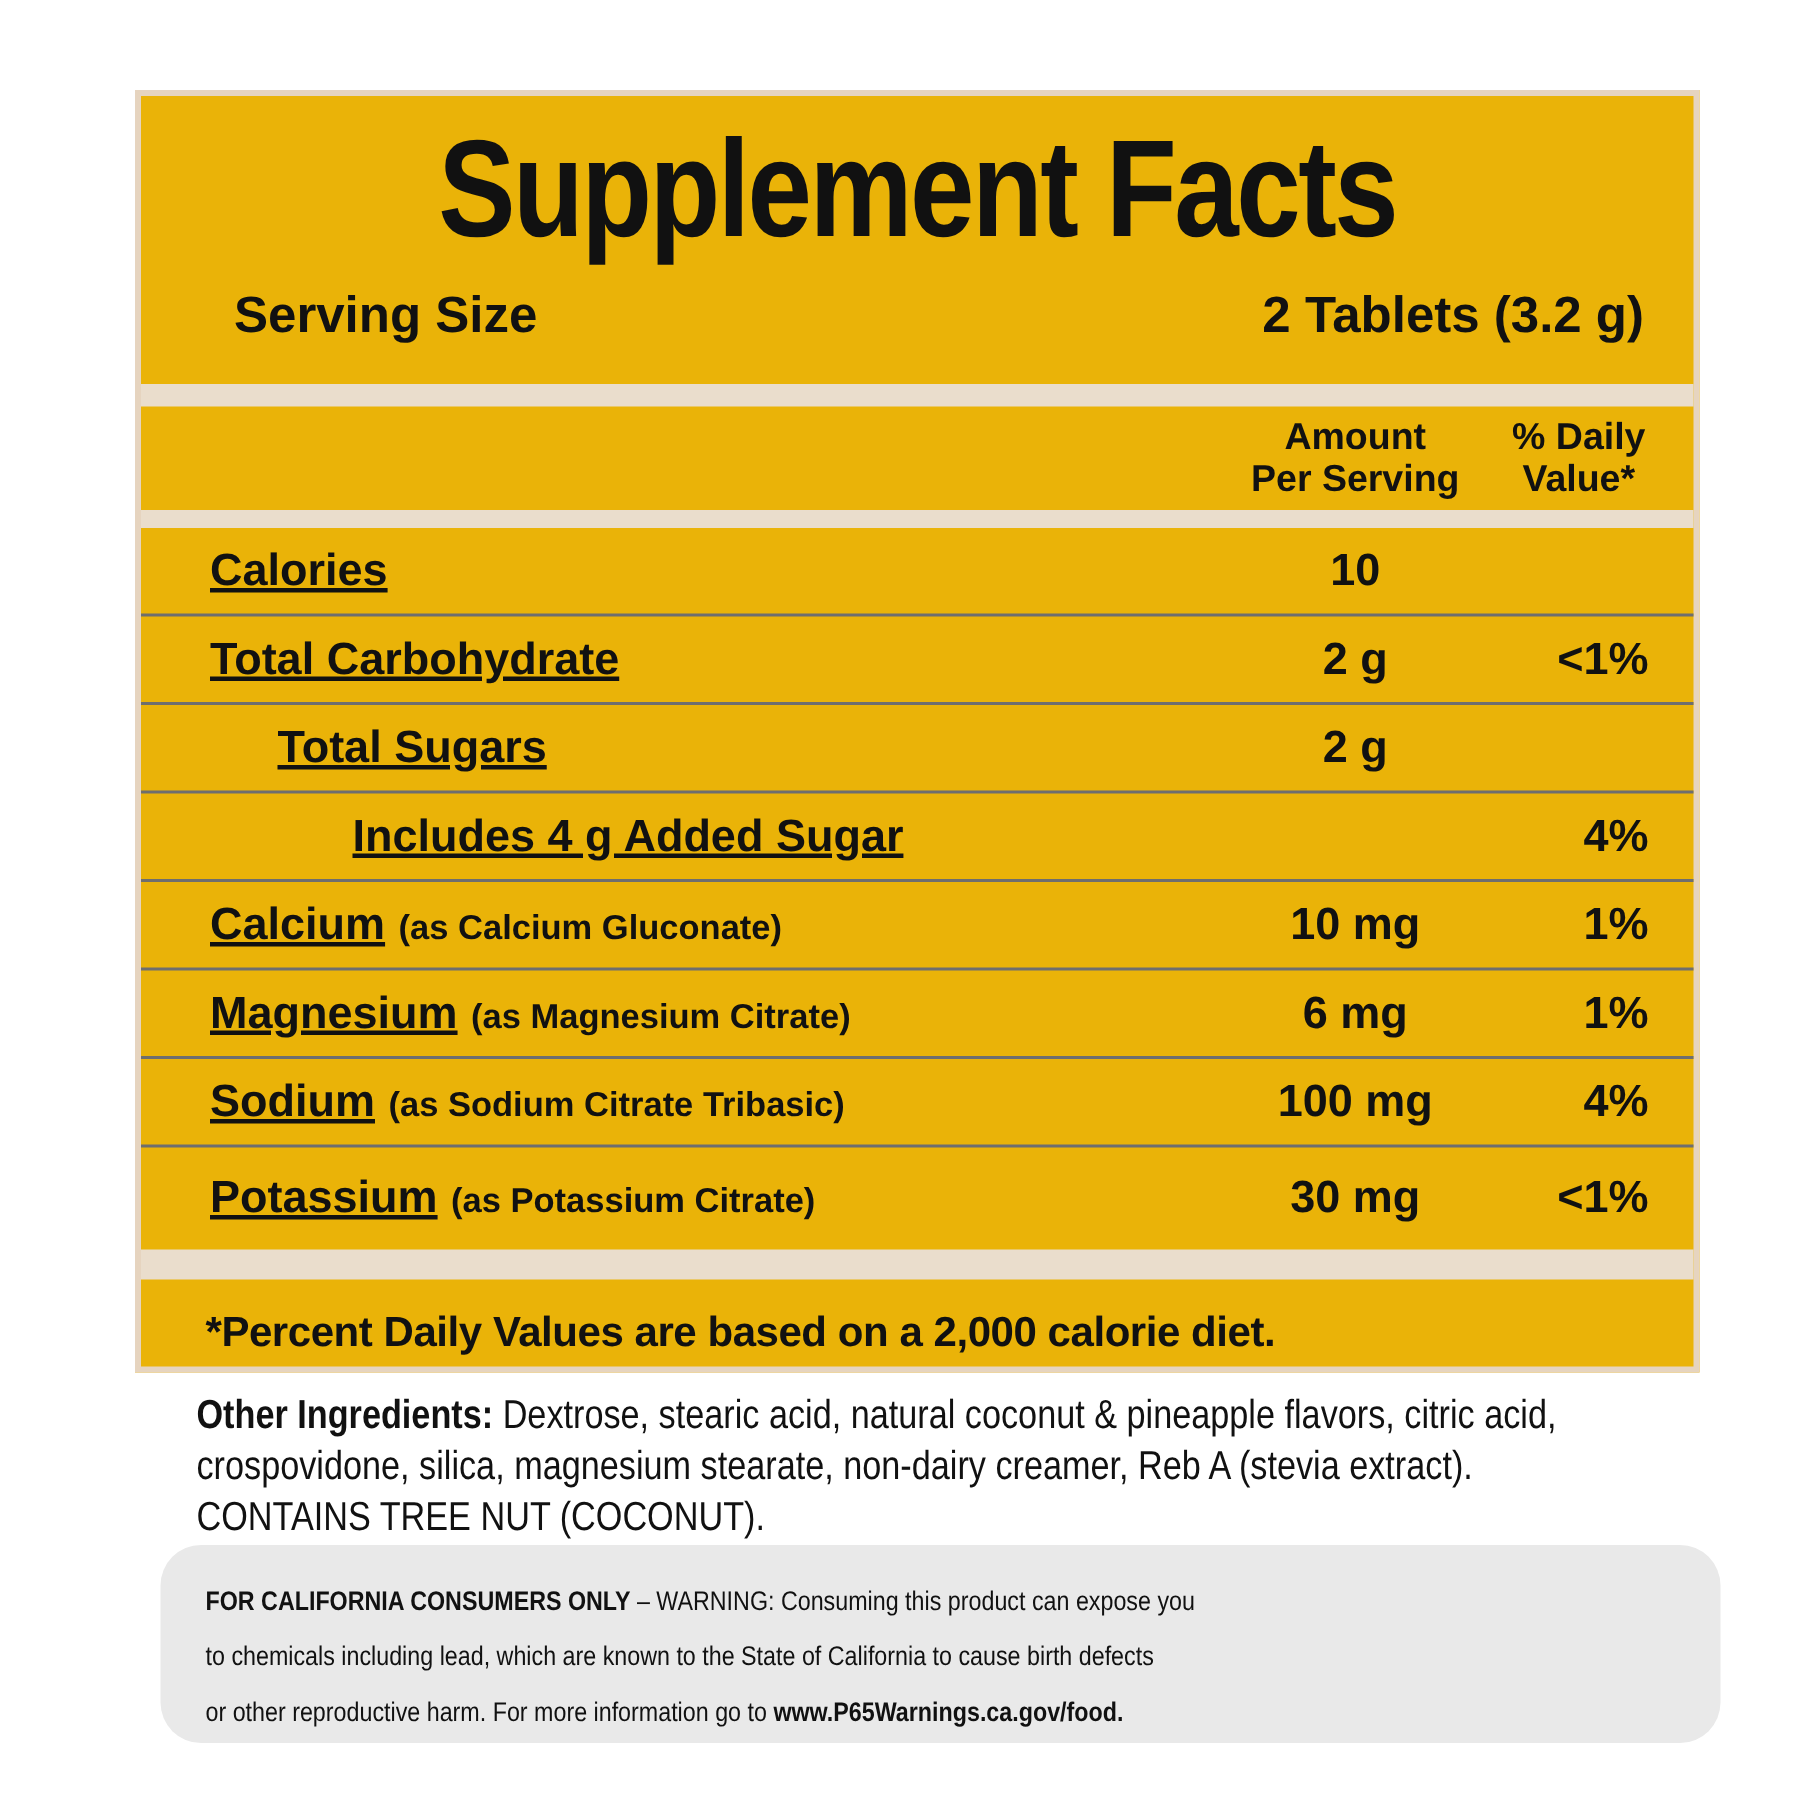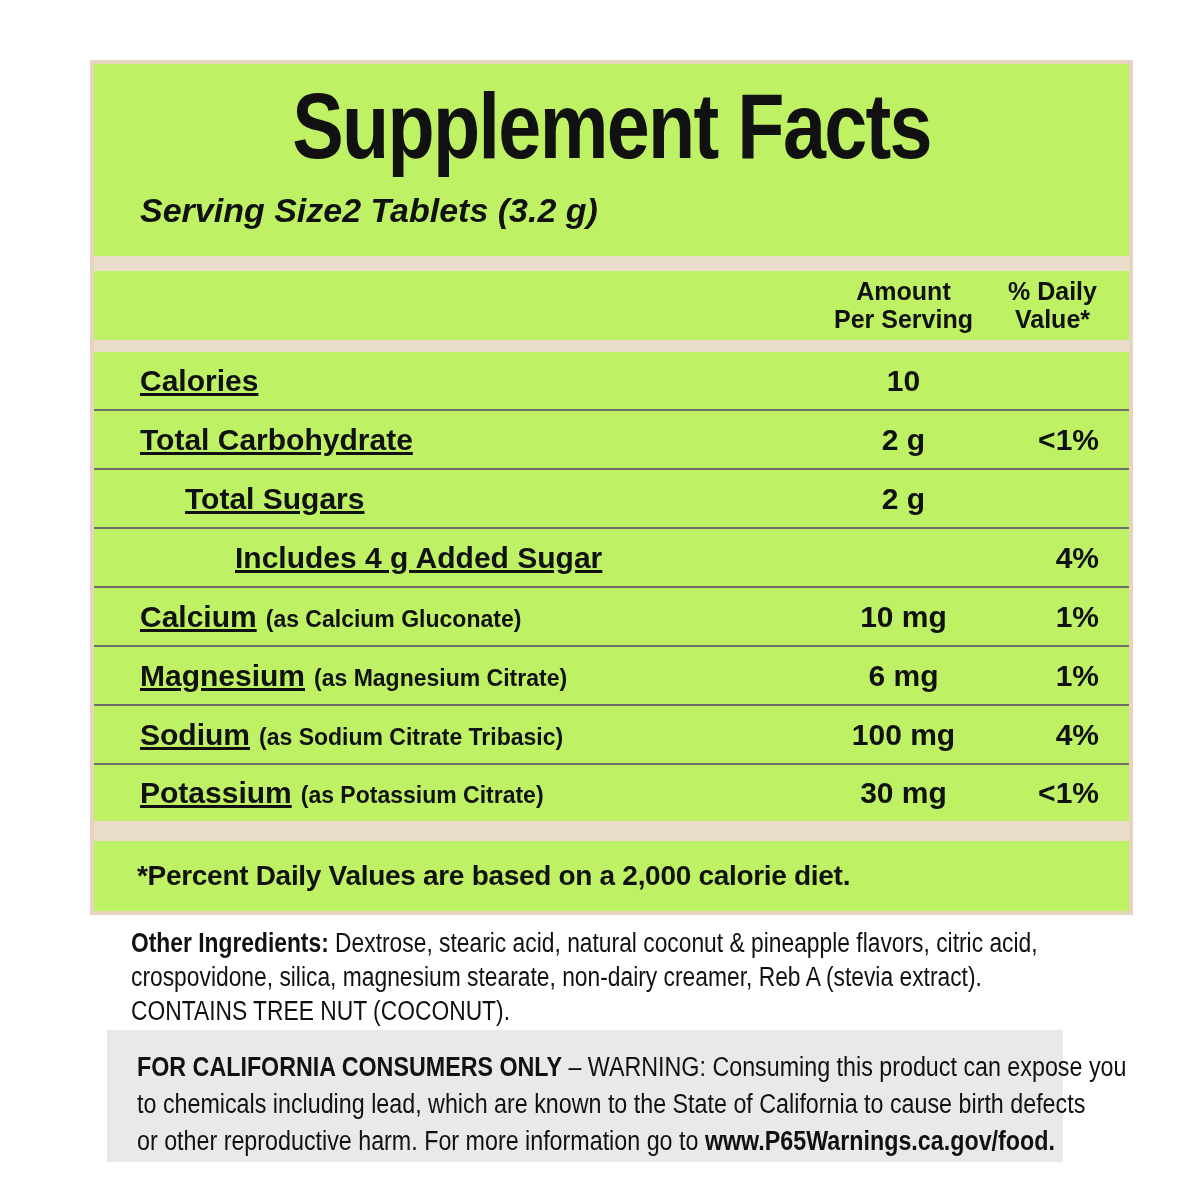"Supplement Facts" .facts-box { background: #bef264 -> #eab308 }
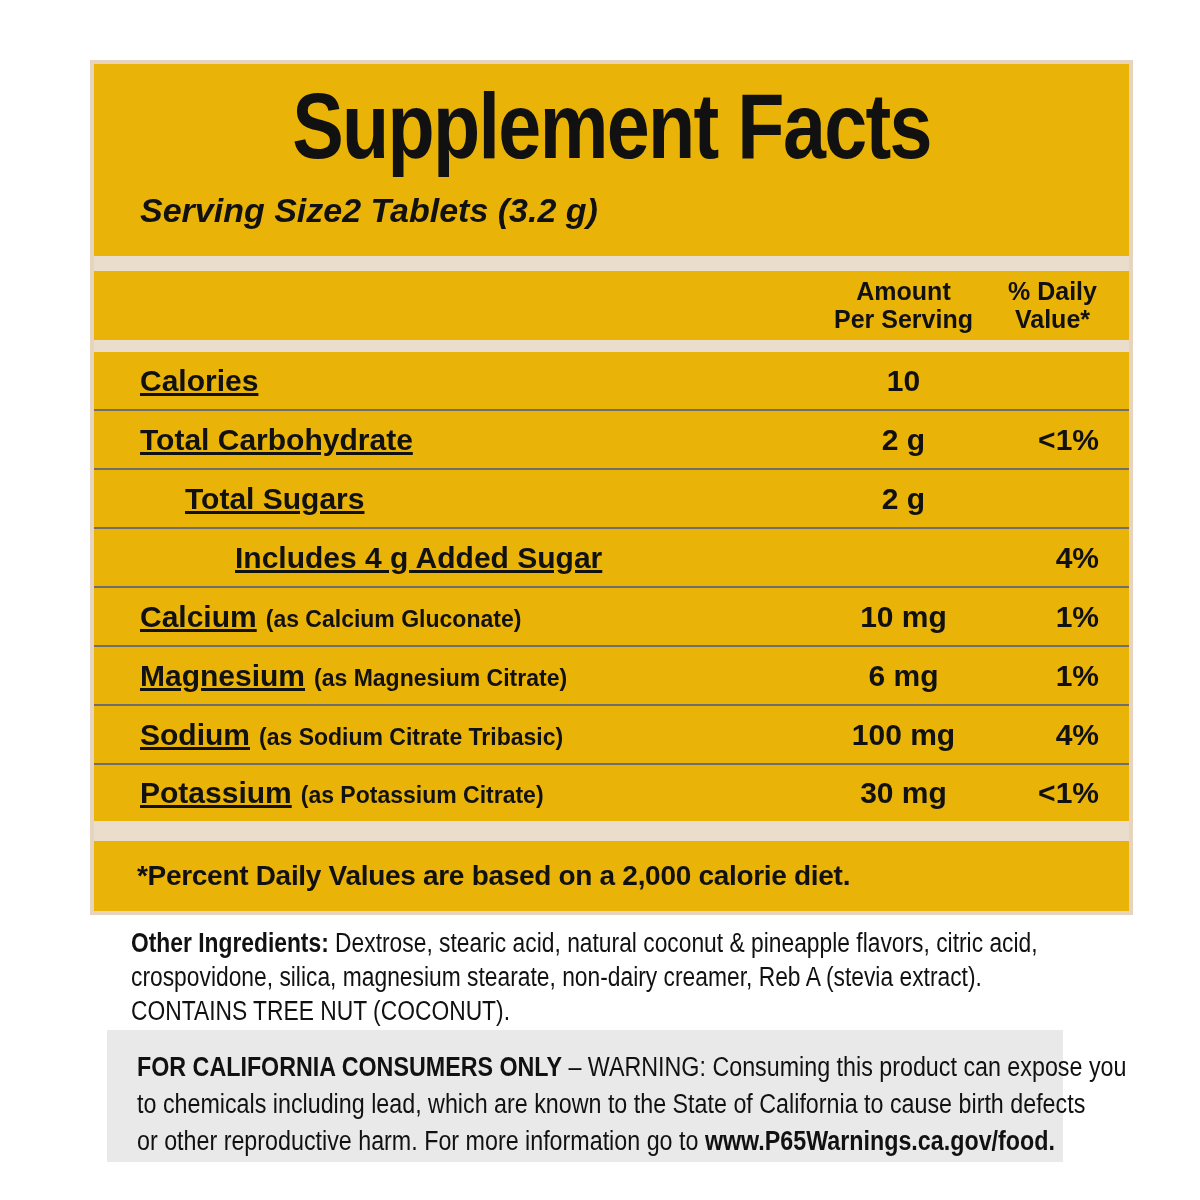"Serving Size" .serving-row { font-style: italic -> none; justify-content: none -> space-between; padding: 0 33px 0 46px -> 0 33px 0 62px }
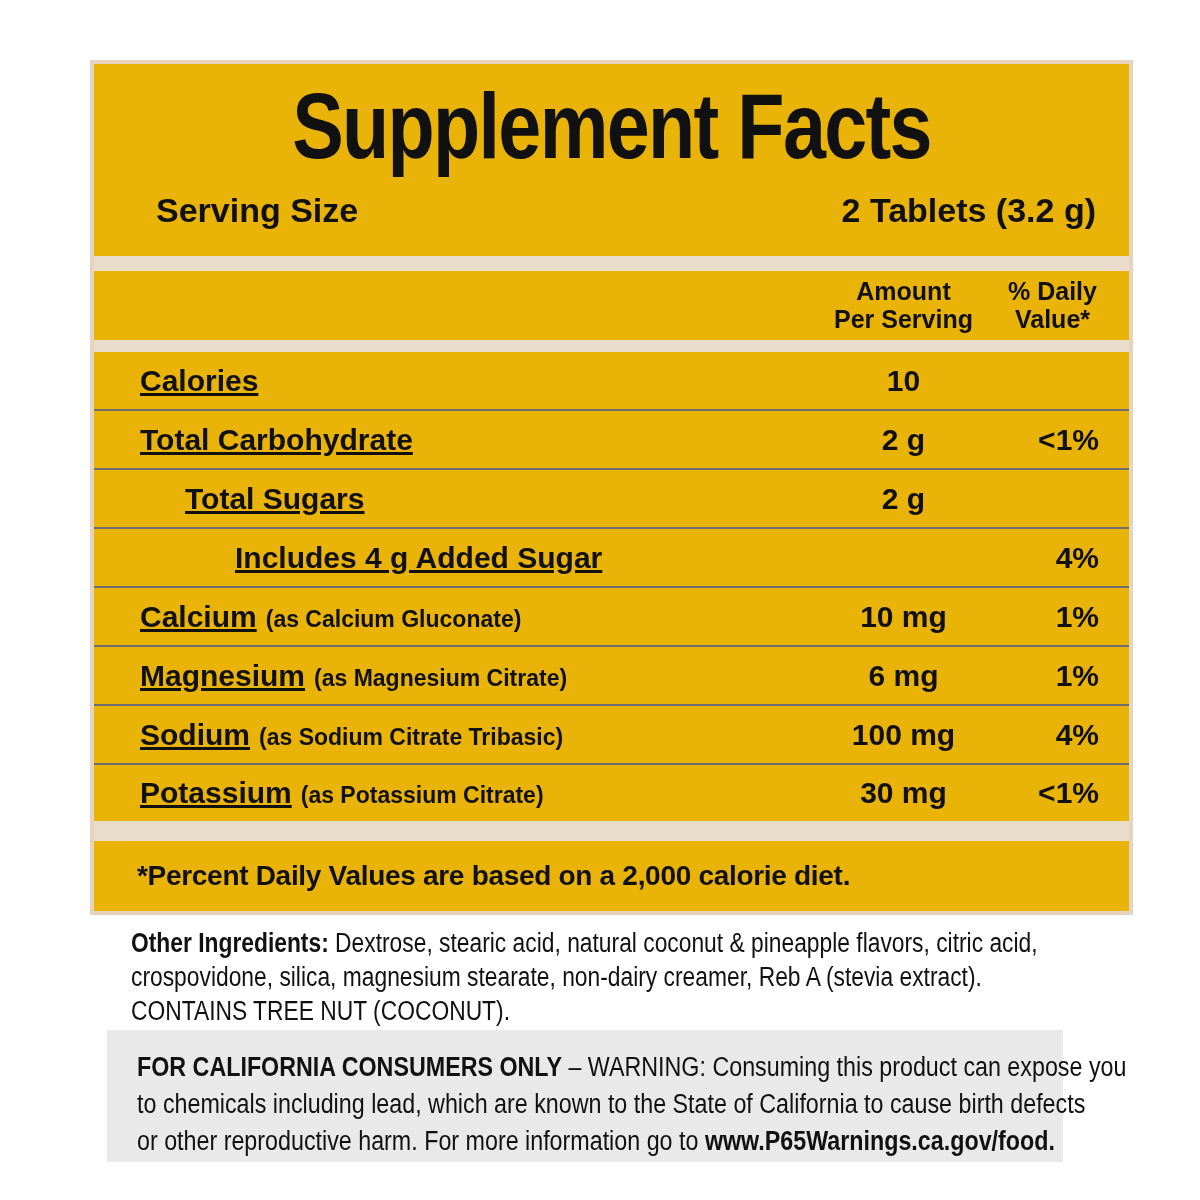"Potassium" .nrow.last { height: 56px -> 68px }
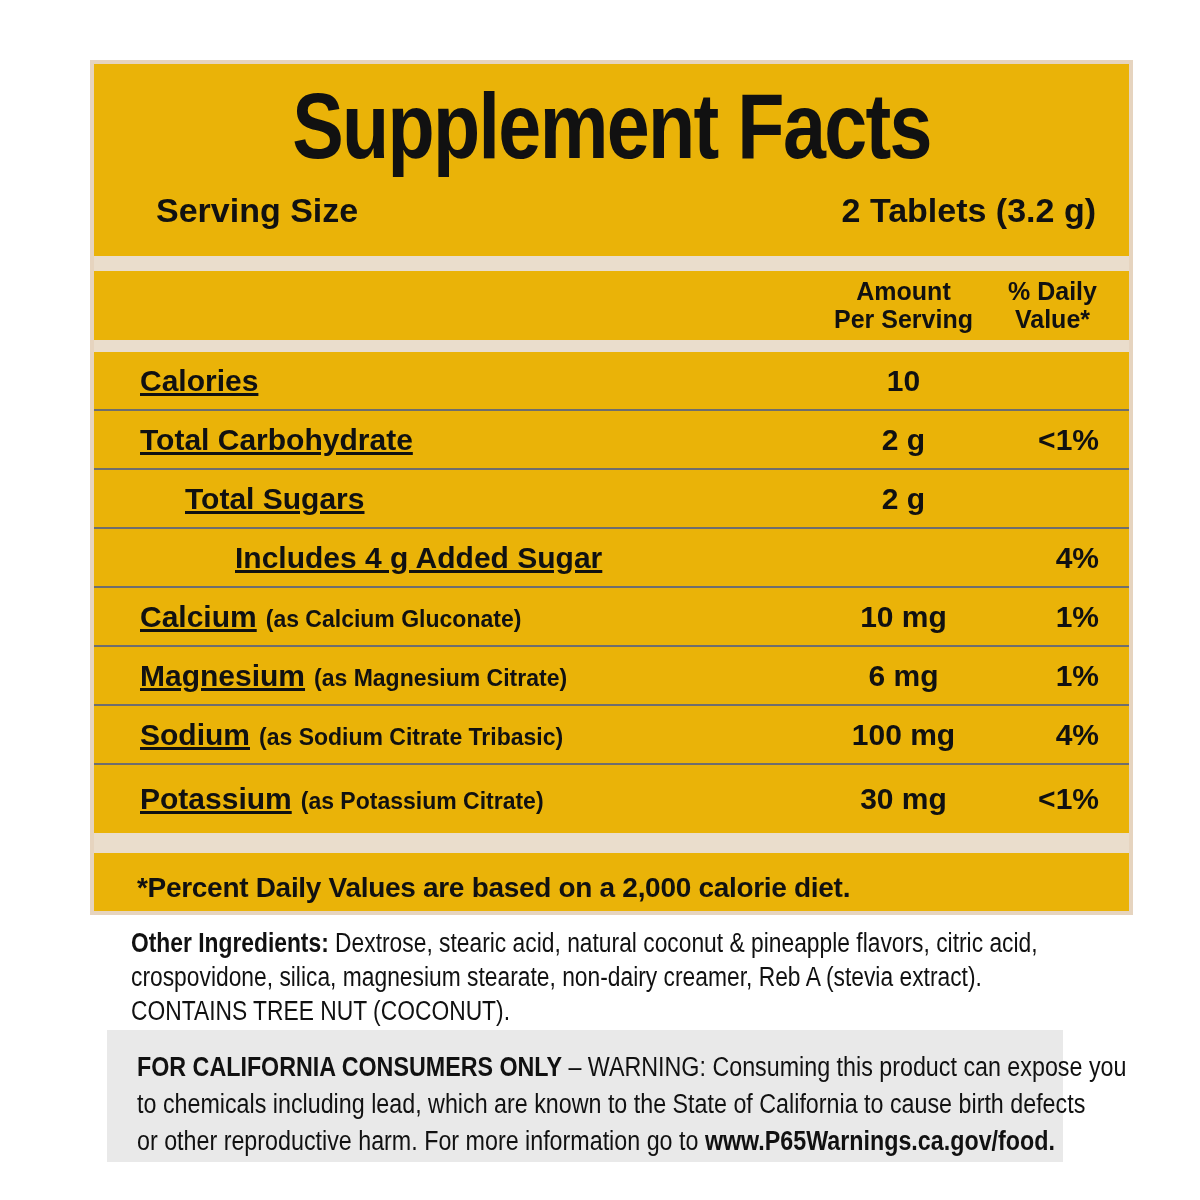"FOR CALIFORNIA CONSUMERS ONLY –" .warning-box { border-radius: none -> 27px; font-size: 27px -> 18px; width: 956px -> 1040px }
